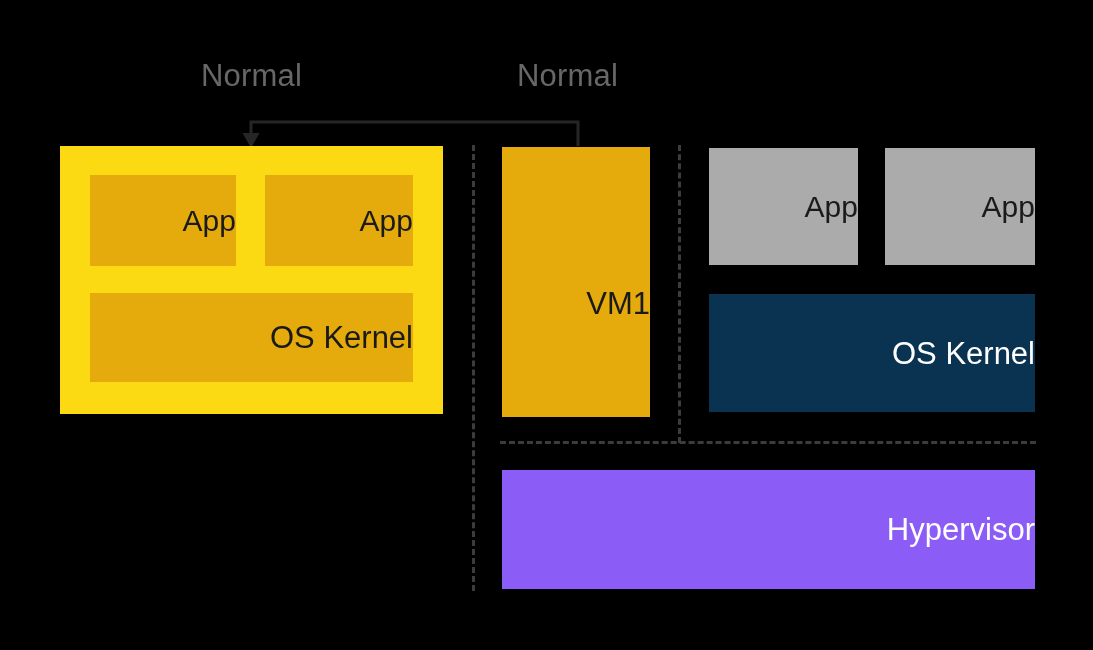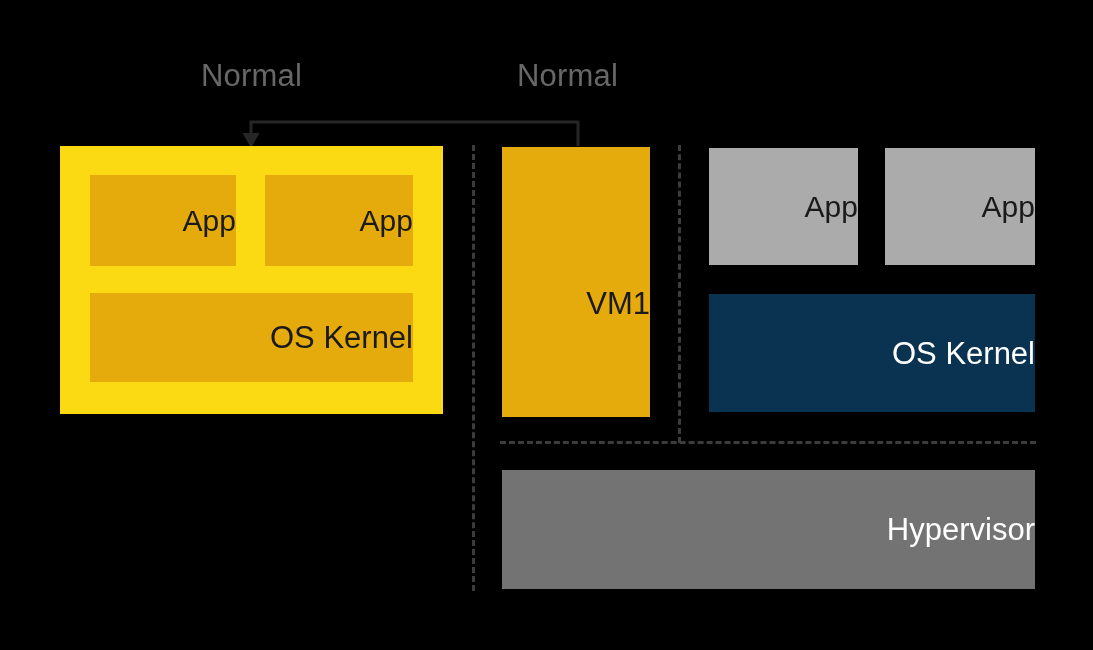"Hypervisor" #hypervisor-box { background: #737373 -> #8b5cf6 }
